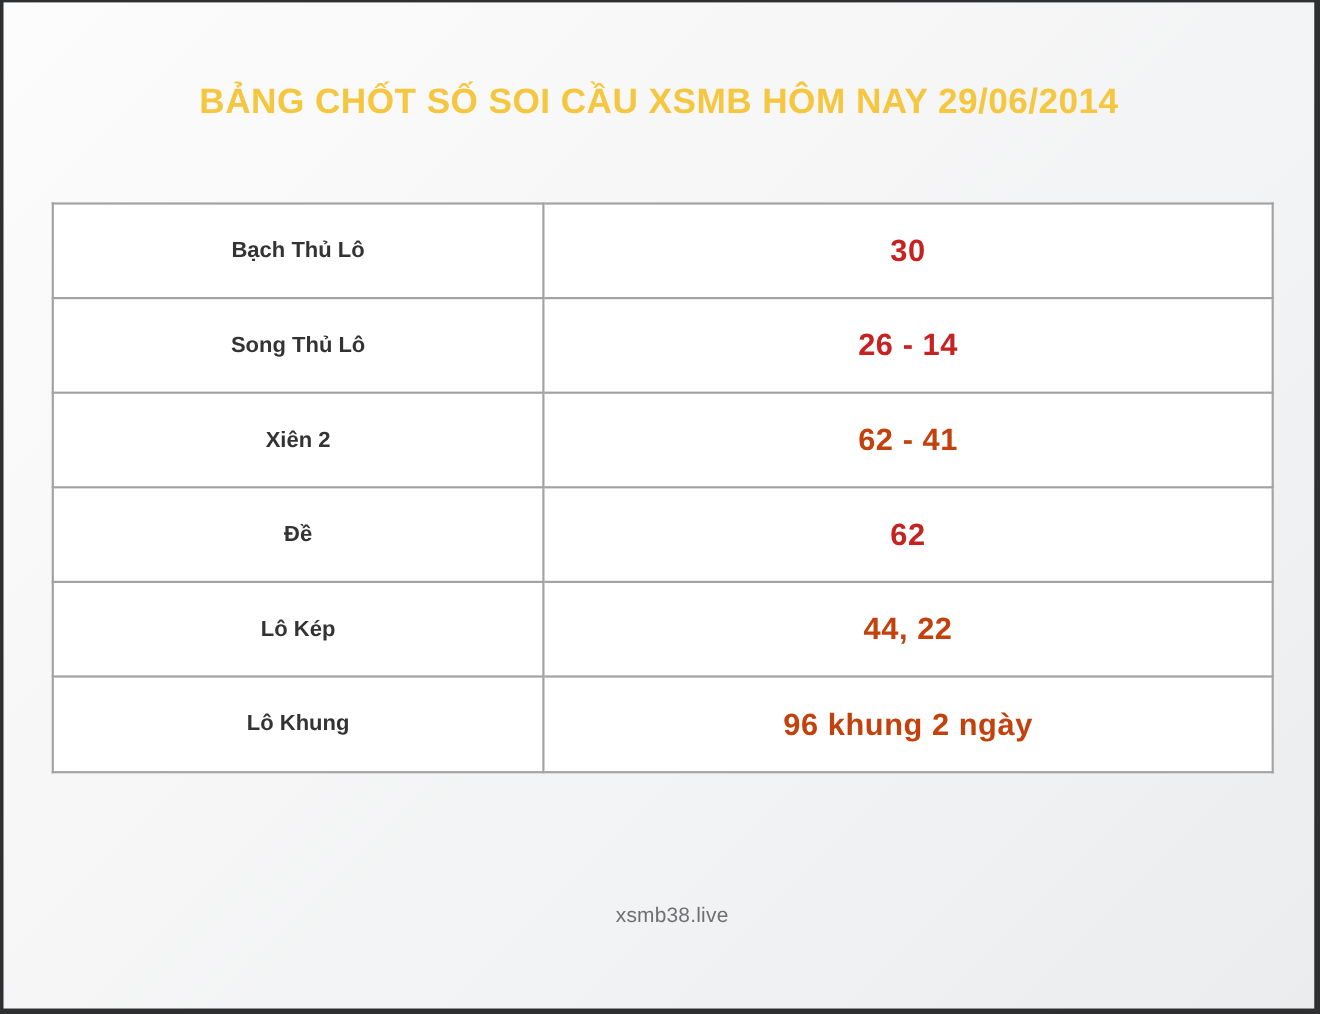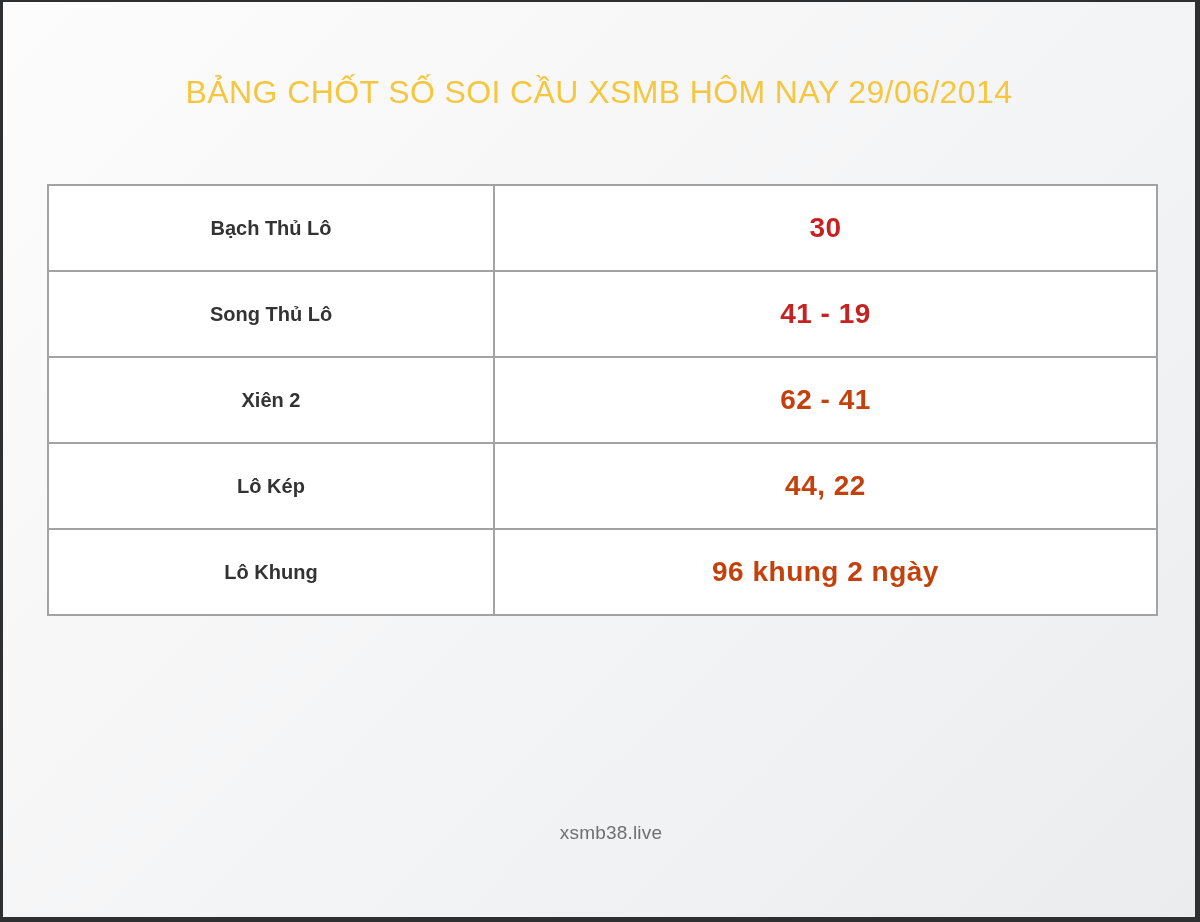"BẢNG CHỐT SỐ SOI CẦU" #page-title { font-weight: normal -> bold }
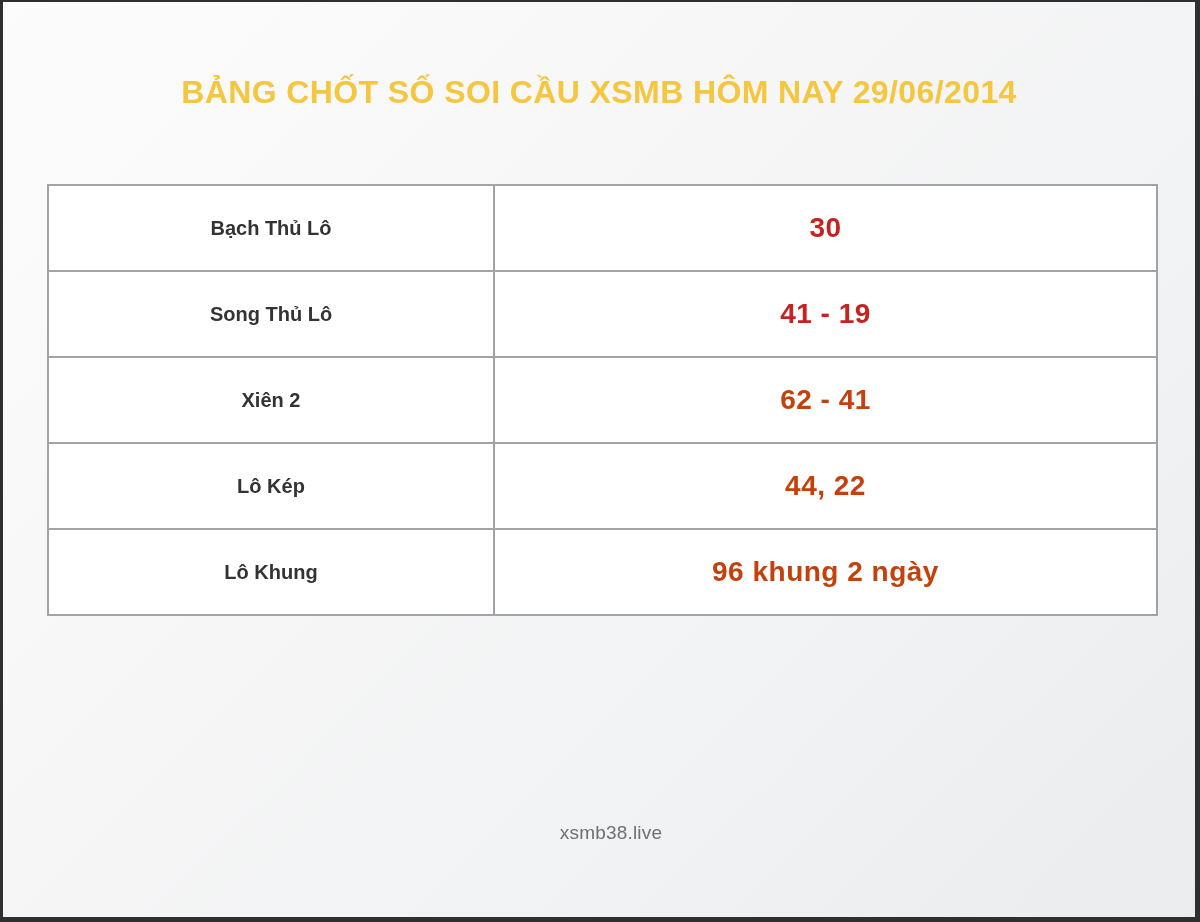"41 - 19" td.cell-value { text: 41 - 19 -> 26 - 14 }
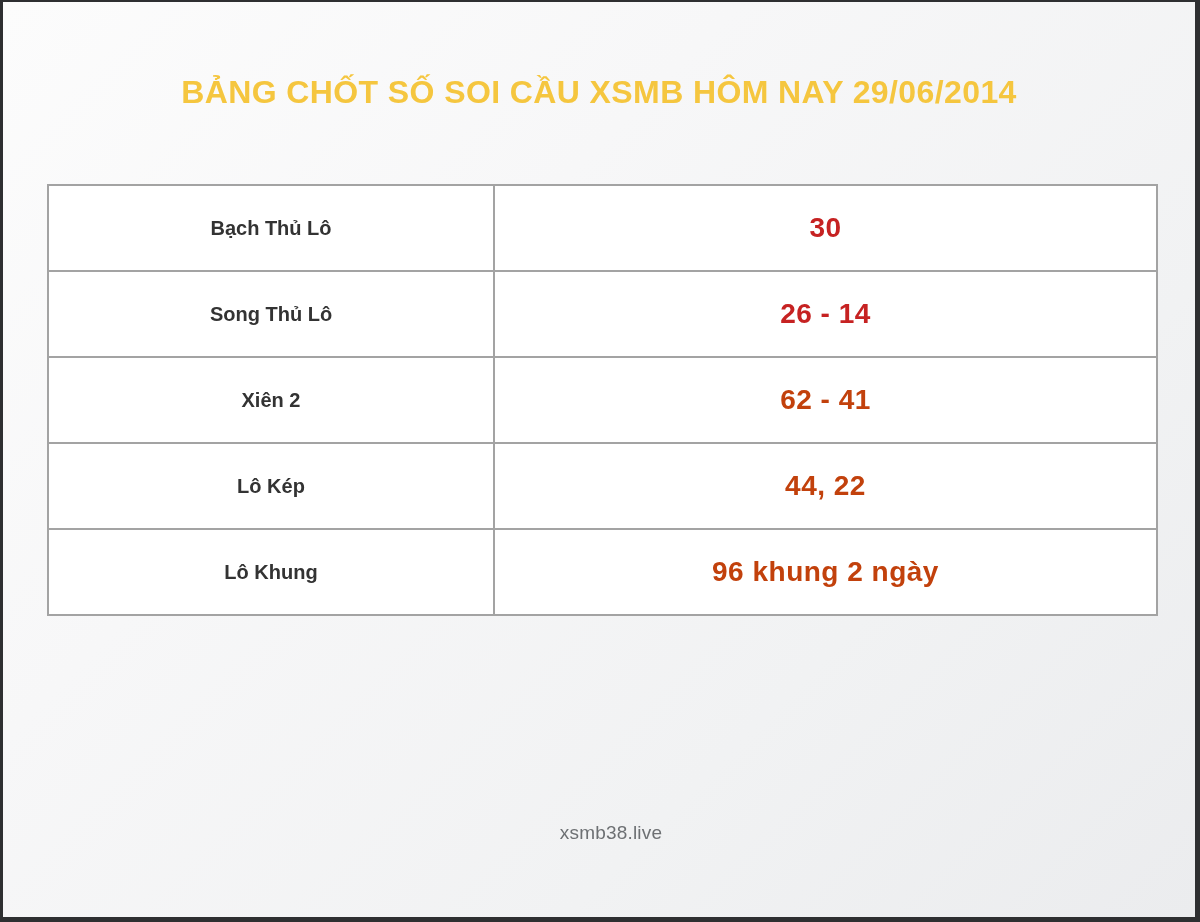"Đề" tr { html: none -> <tr> <td>Đề</td> <td>62</td> </tr> }
